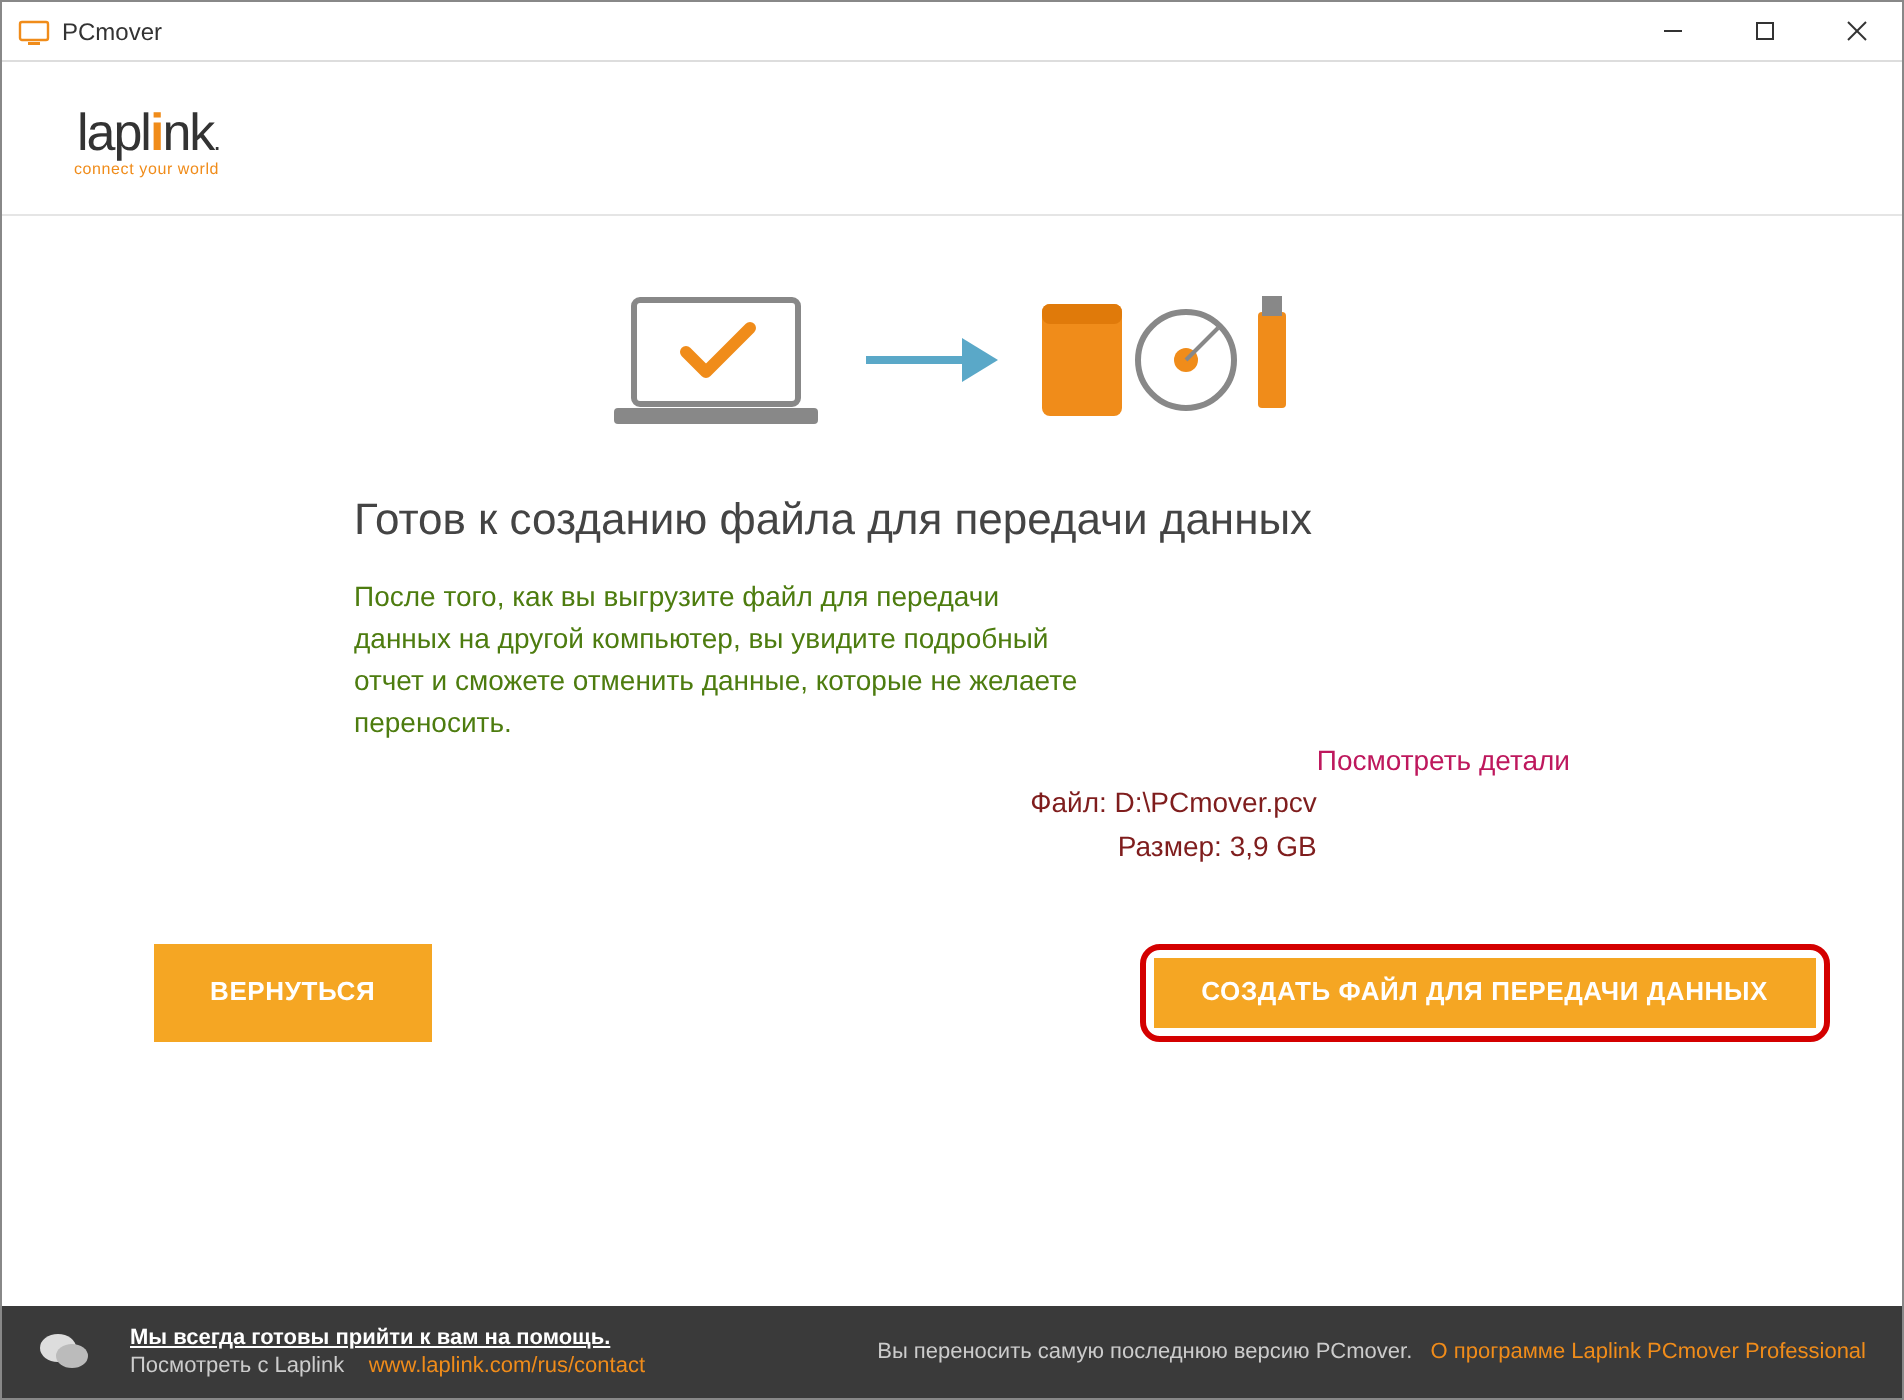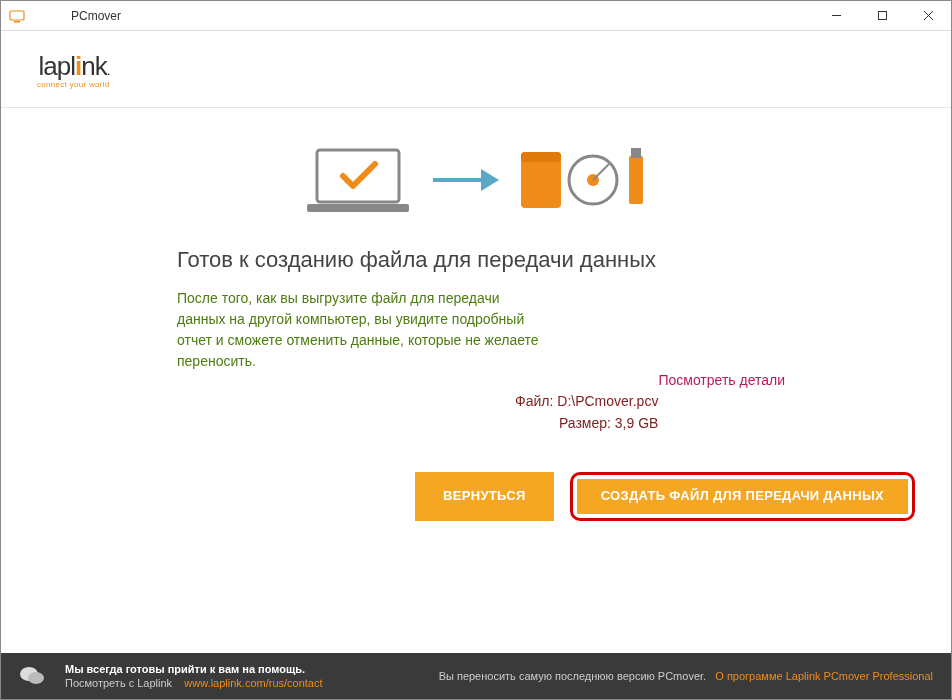"PCmover" .titlebar { gap: 40px -> none }
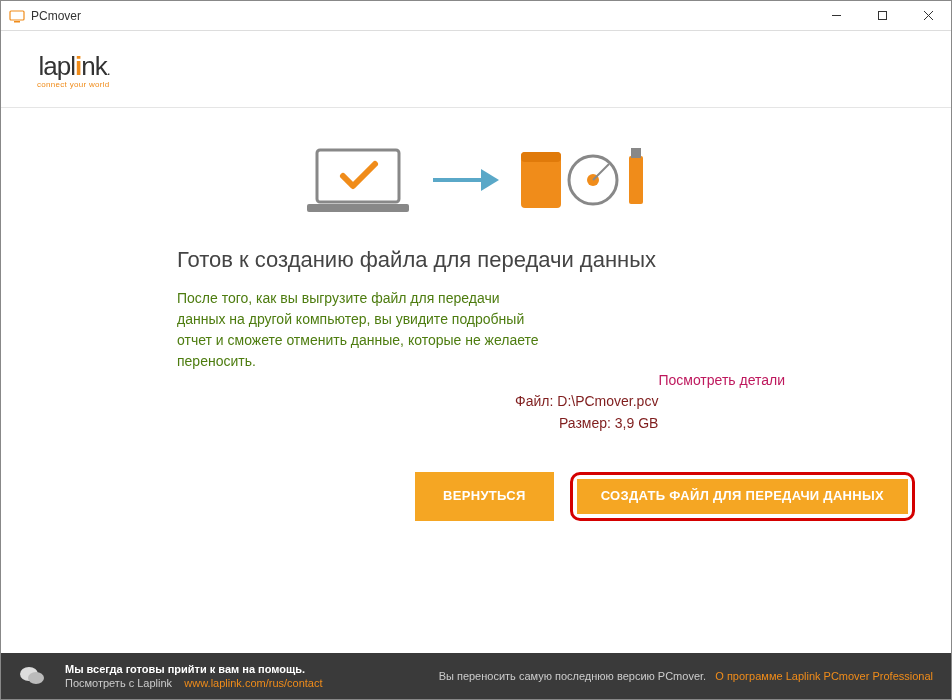"ВЕРНУТЬСЯ" .button-row { justify-content: flex-end -> space-between }
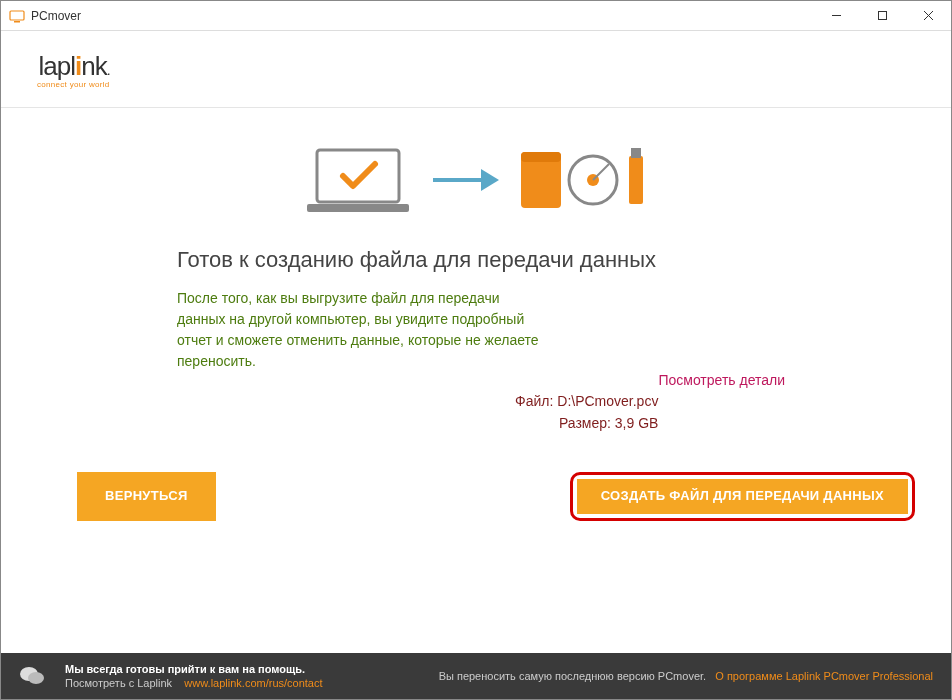"Мы всегда готовы прийти к" .footer-left-text .bold { text-decoration: none -> underline }
